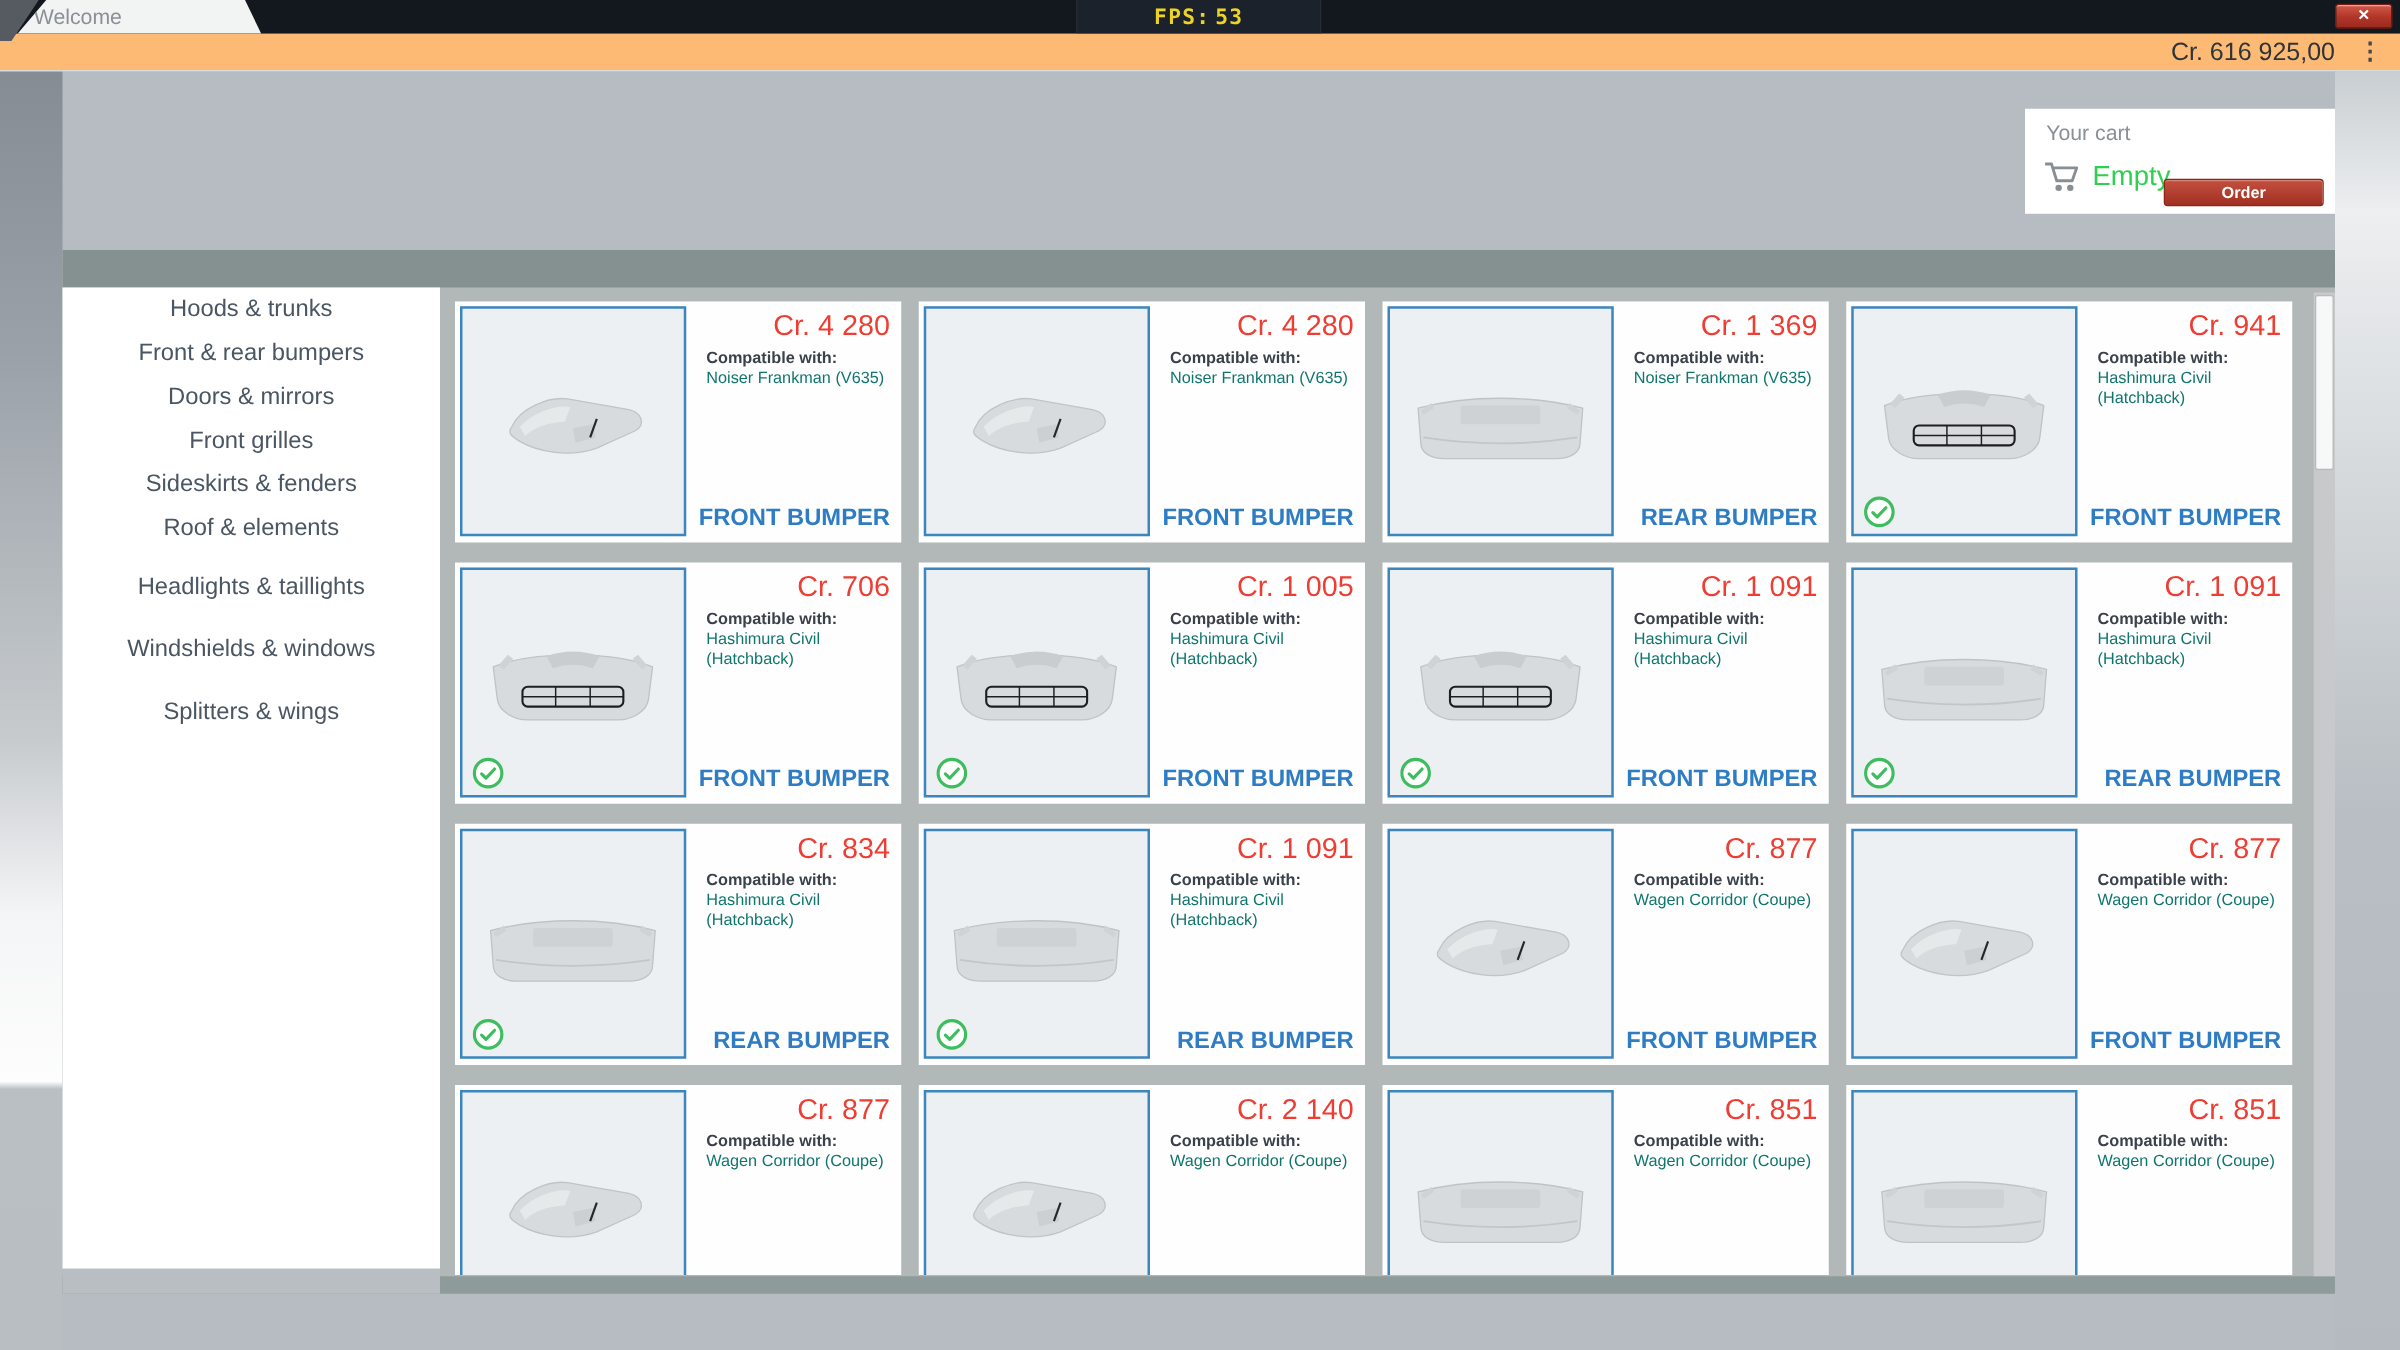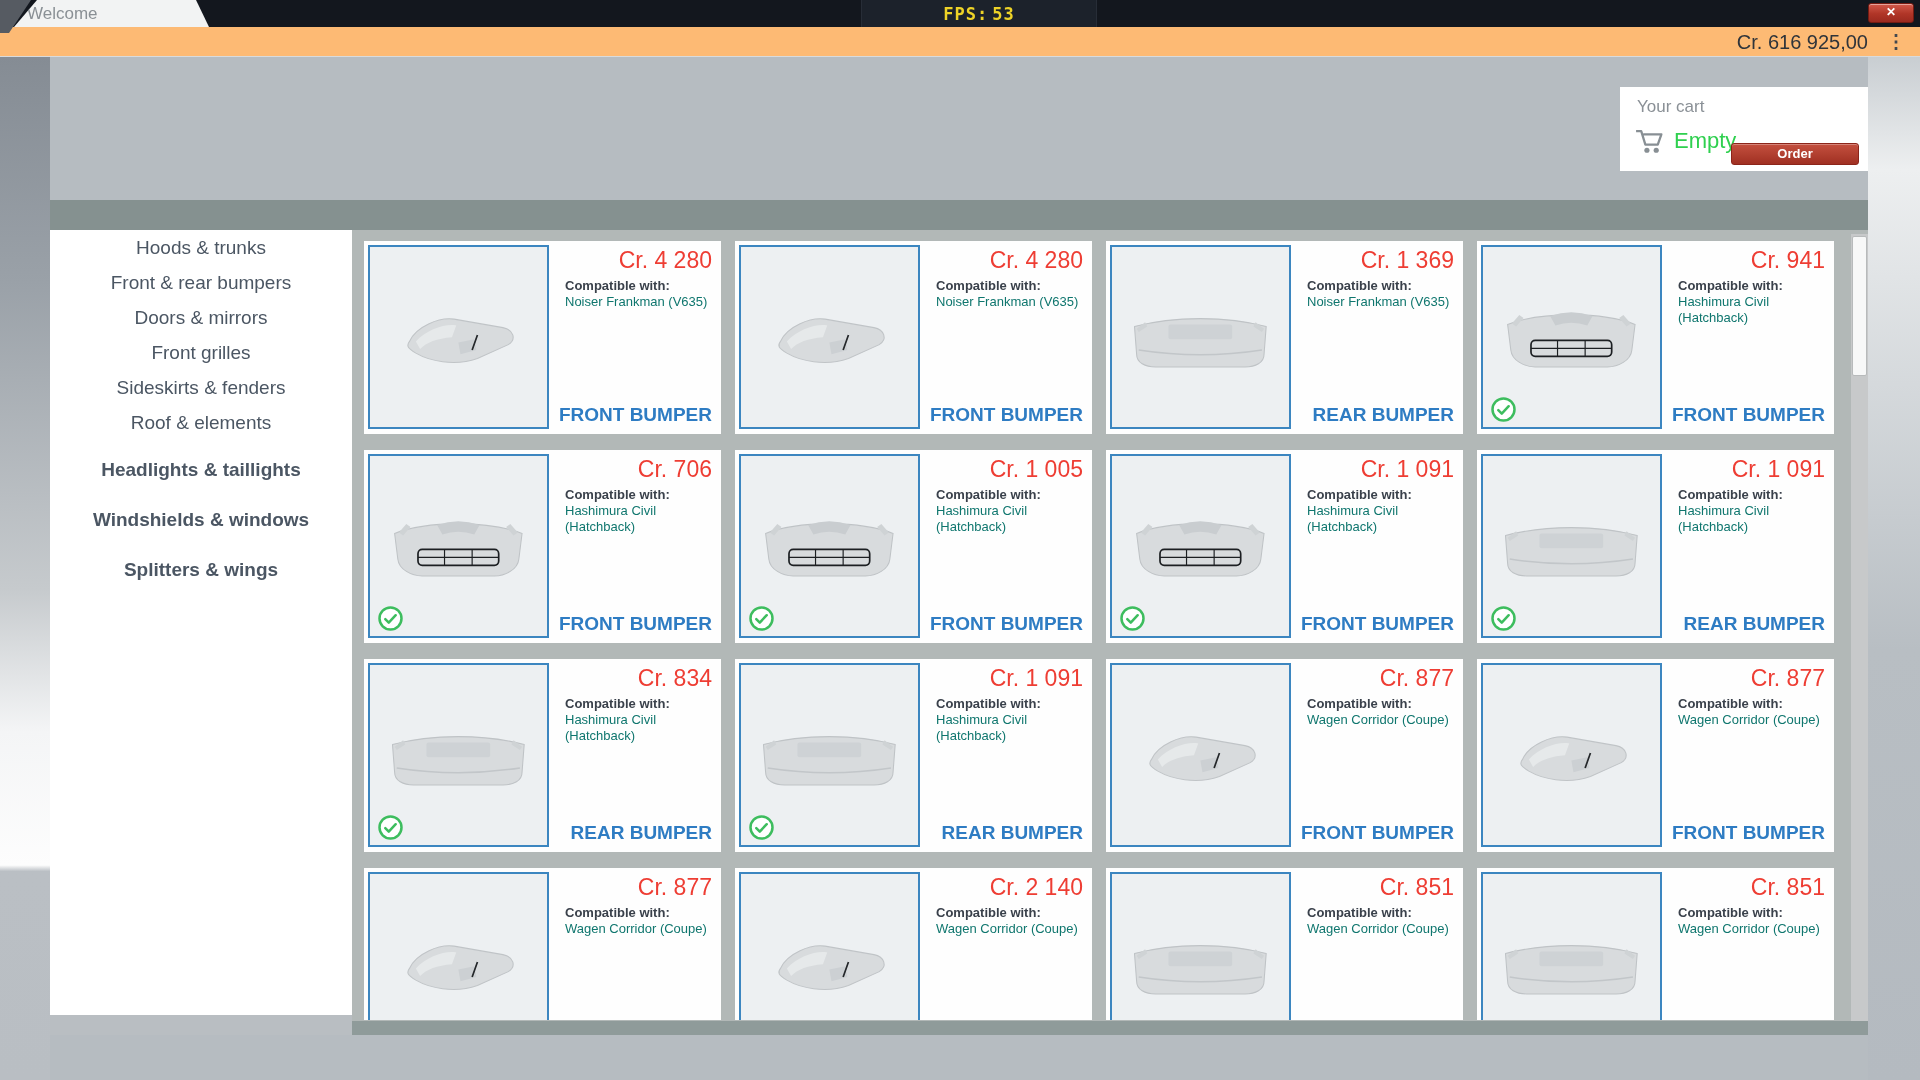"FPS:" .fps-box { width: 236px -> 196px }
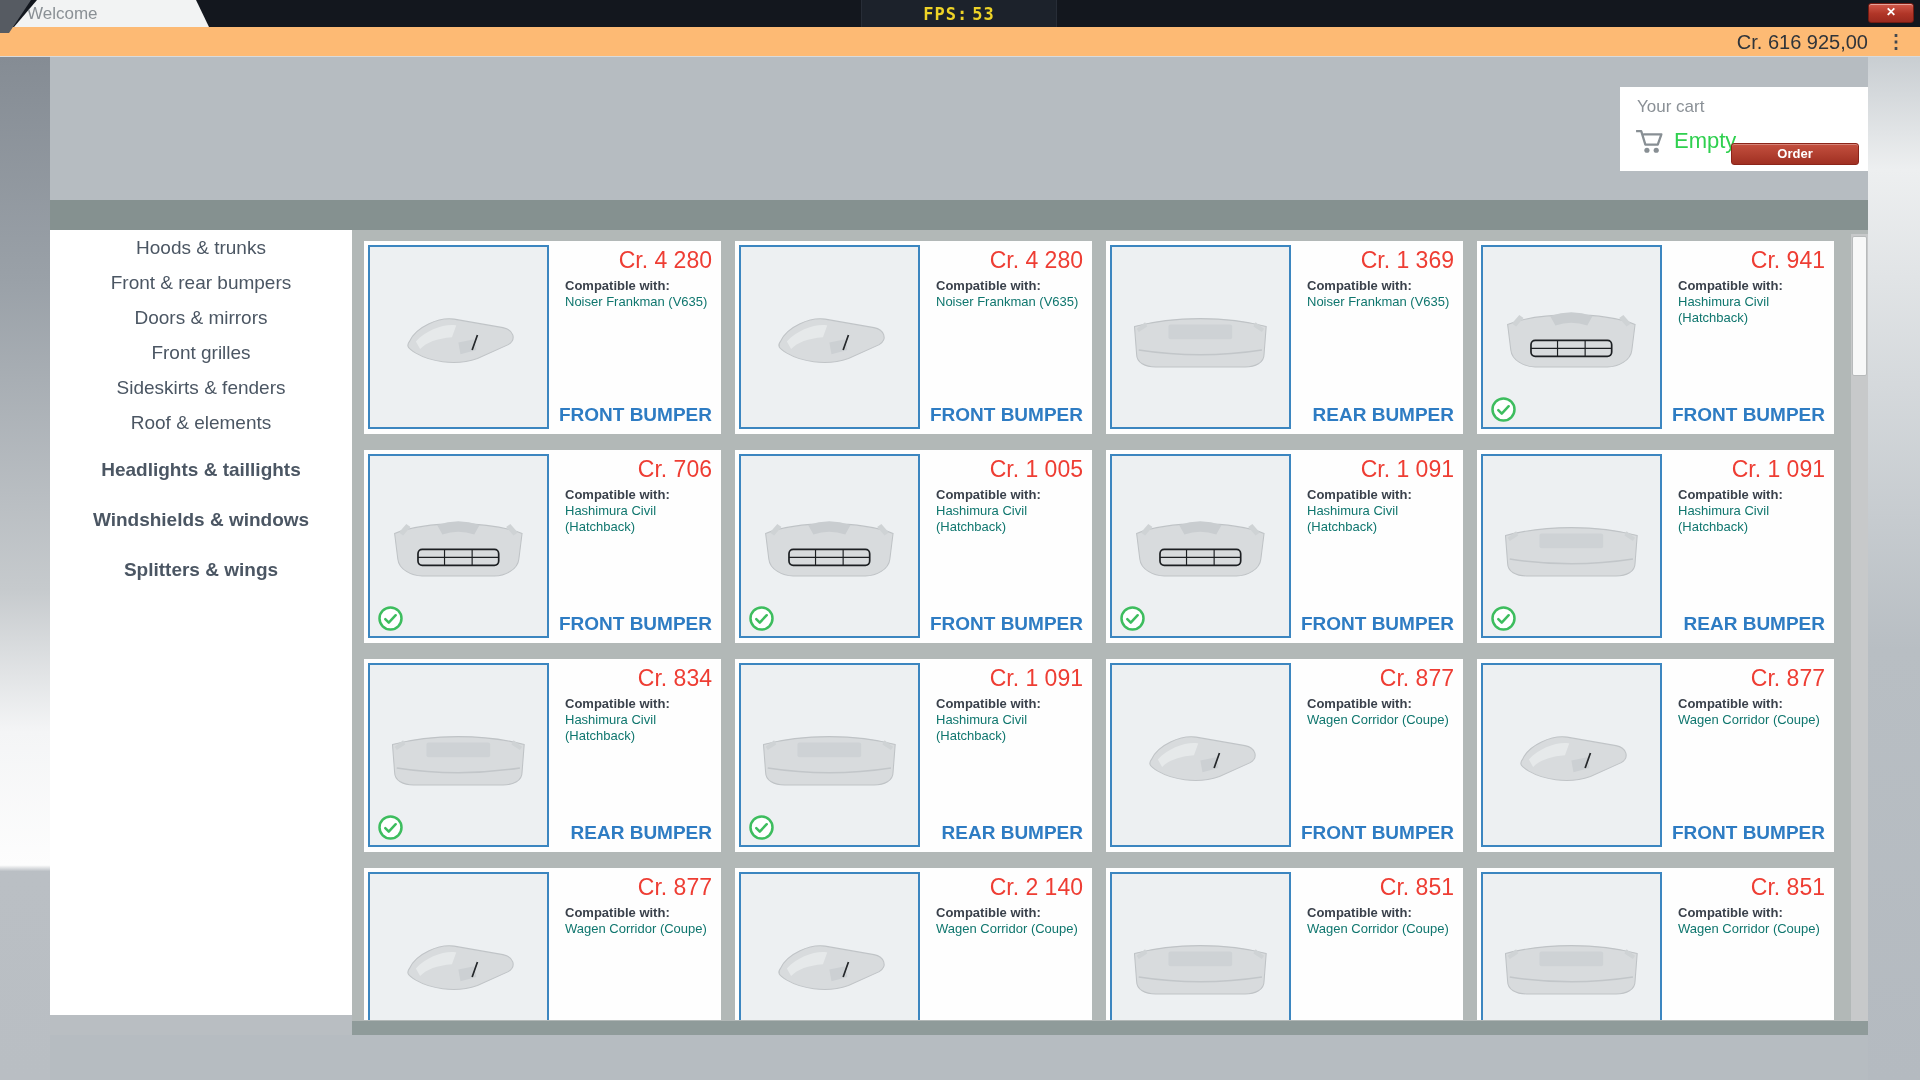"Headlights & taillights" .side-item.g2 { font-weight: bold -> none }
